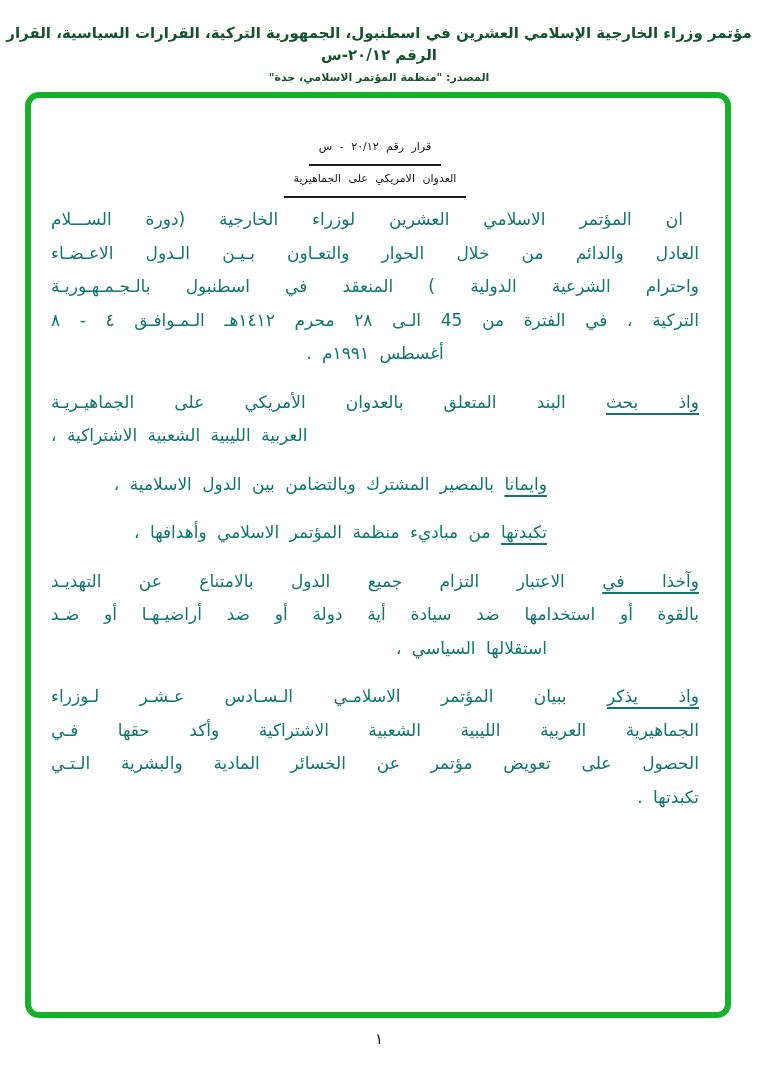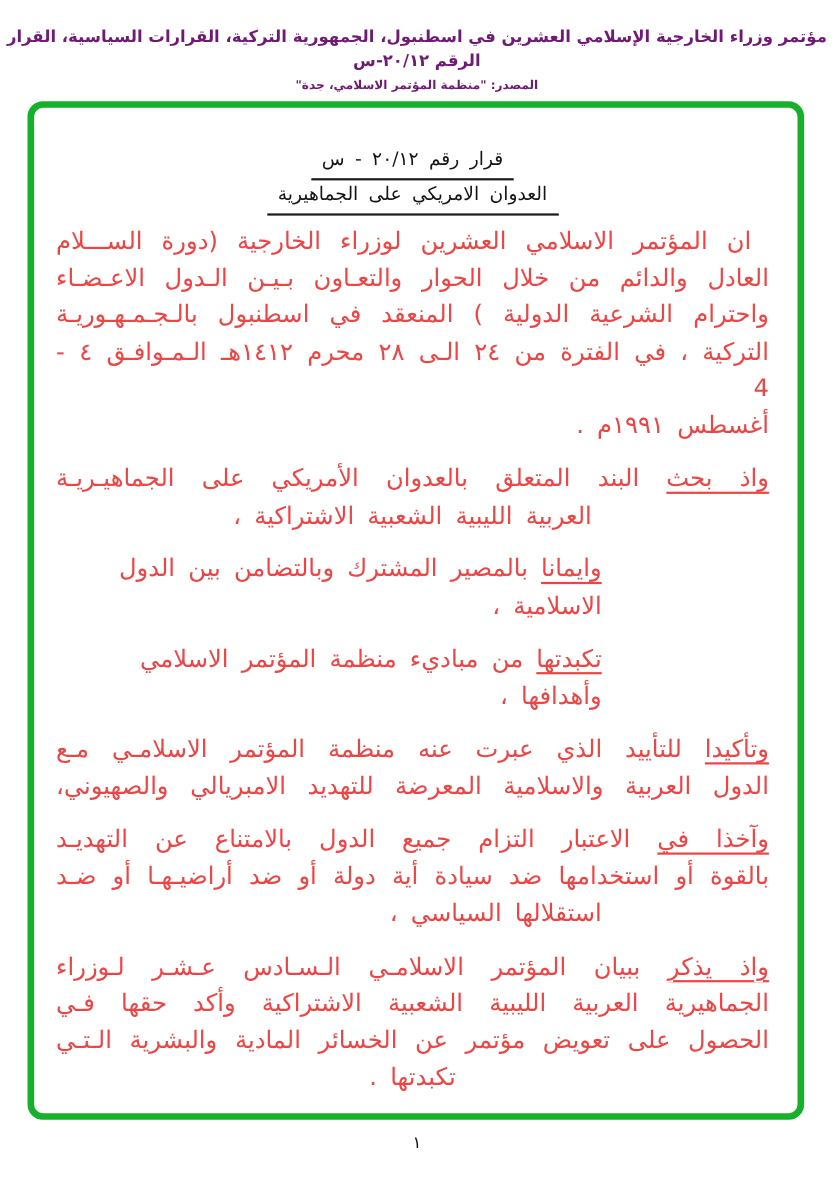"مؤتمر وزراء الخارجية الإسلامي العشرين" .header { color: #701a75 -> #14532d }
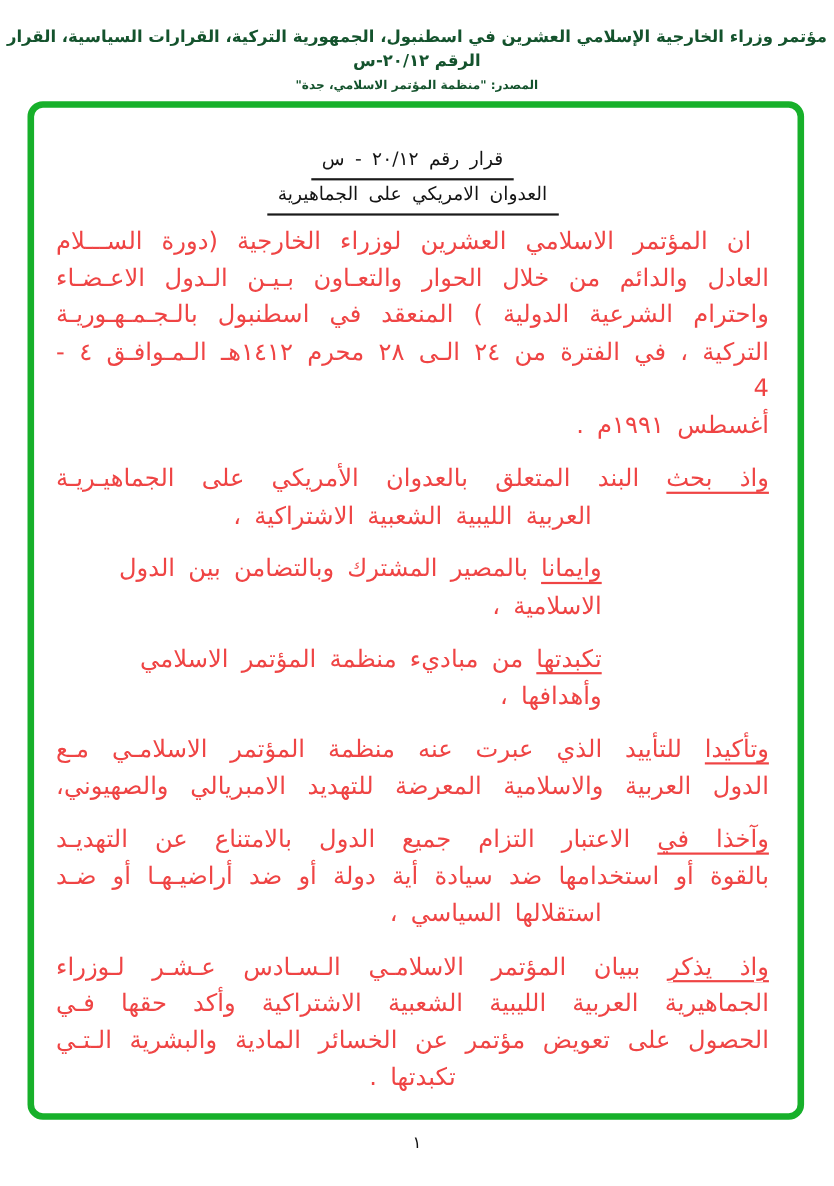"قرار رقم ٢٠/١٢ - س" .t-line span { font-size: 17px -> 11px }
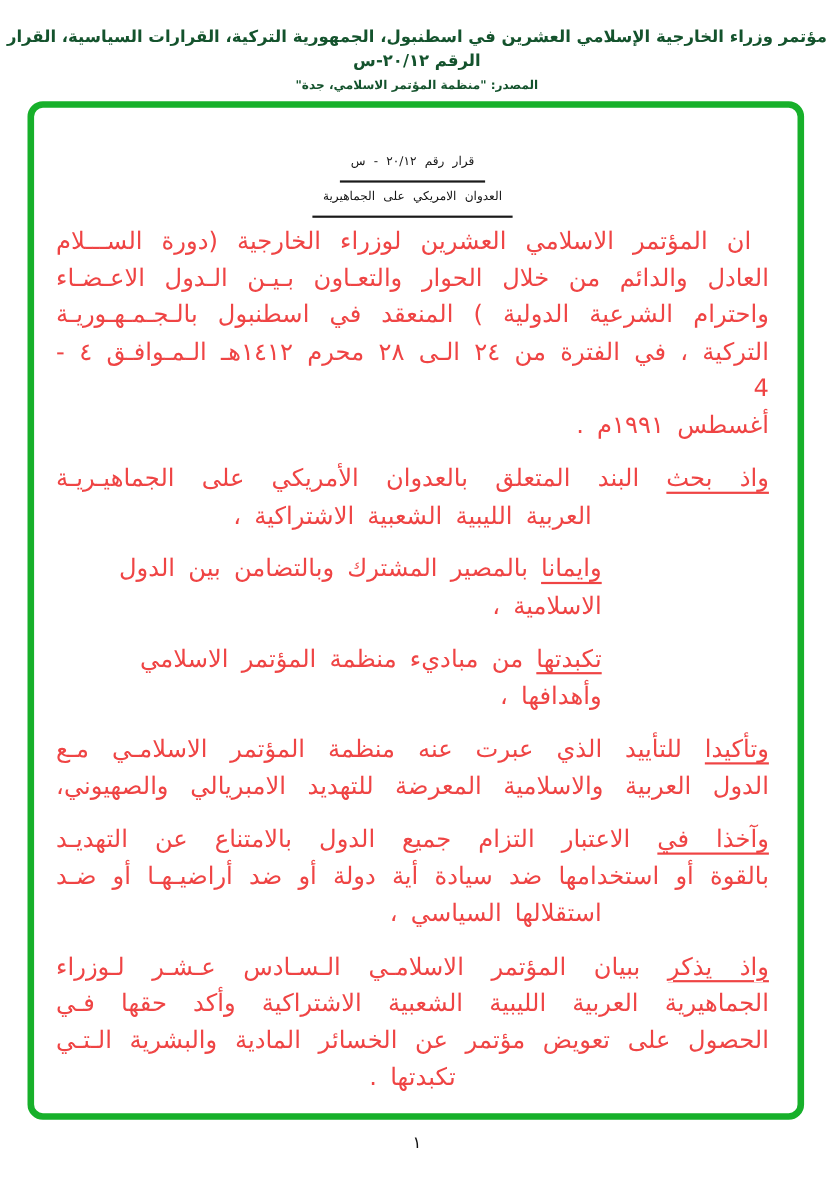"ان المؤتمر الاسلامي العشرين لوزراء" .line { color: #ef4444 -> #0f766e; font-size: 22px -> 17px }
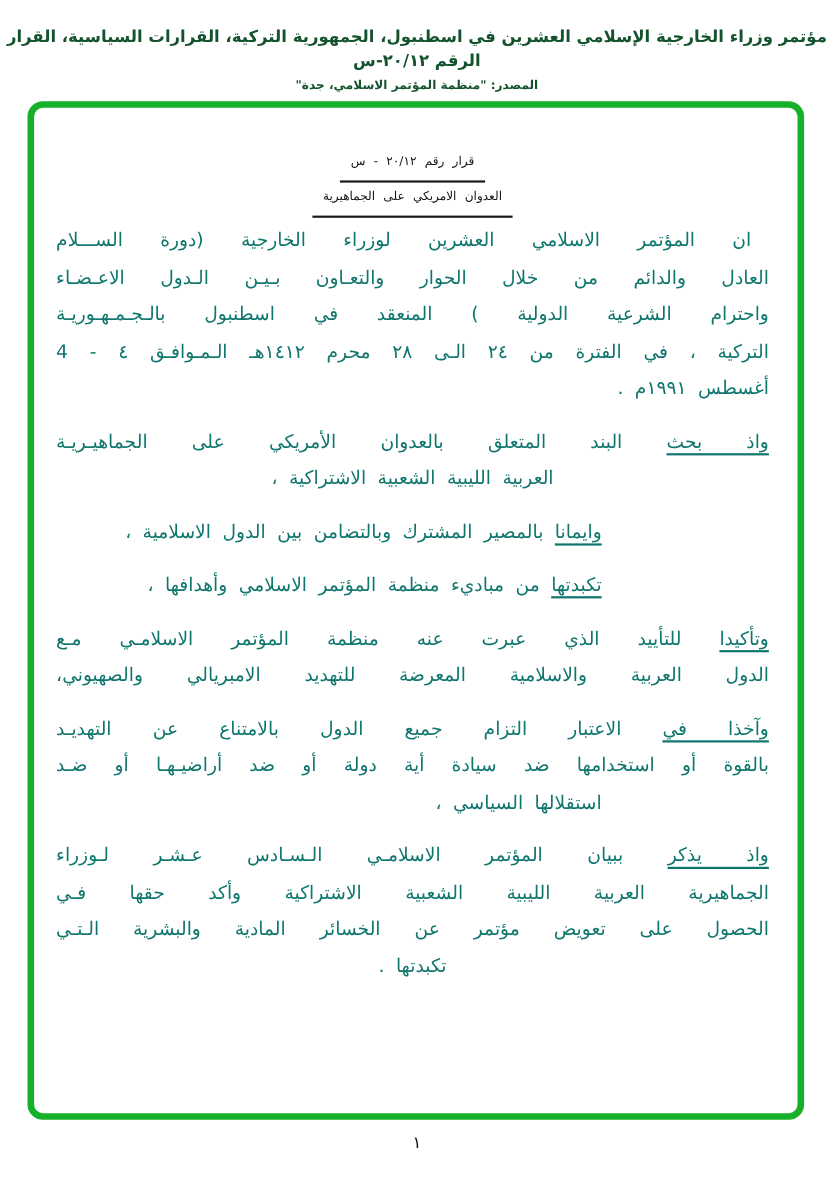"التركية ، في الفترة من" div.line { text: ٢٤ الـى ٢٨ محرم ١٤١٢هـ الـمـوافـق ٤ - 4 -> 45 الـى ٢٨ محرم ١٤١٢هـ الـمـوافـق ٤ - ٨ }
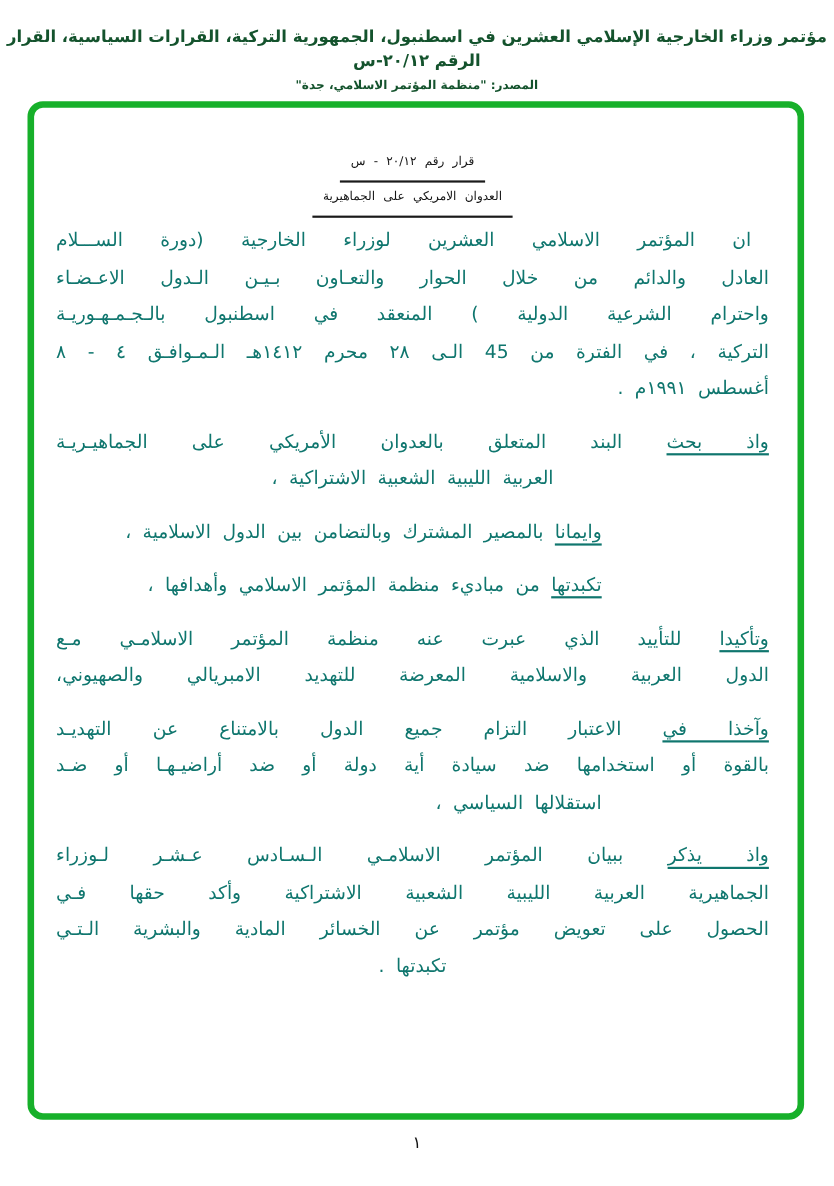"أغسطس ١٩٩١م ." .a-l { text-align: right -> center }
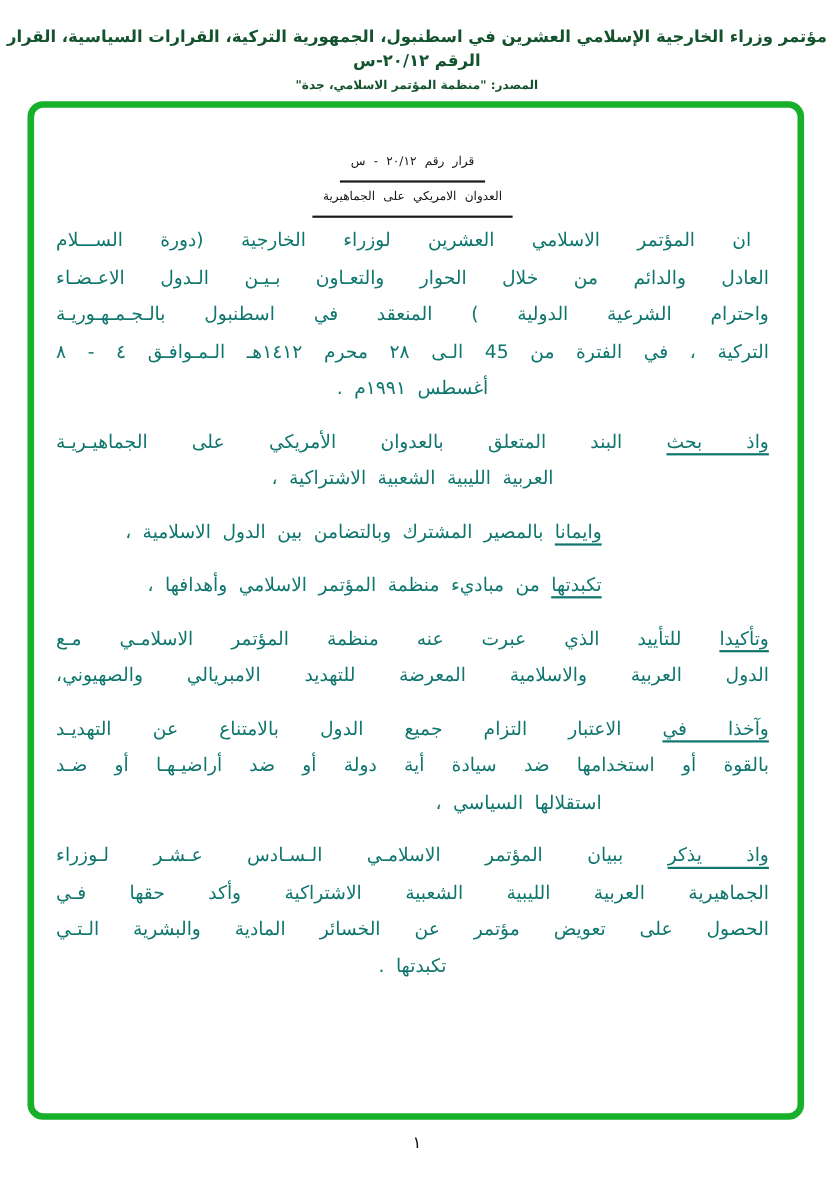"العربية الليبية الشعبية الاشتراكية ،" .a-c { text-align: center -> left }
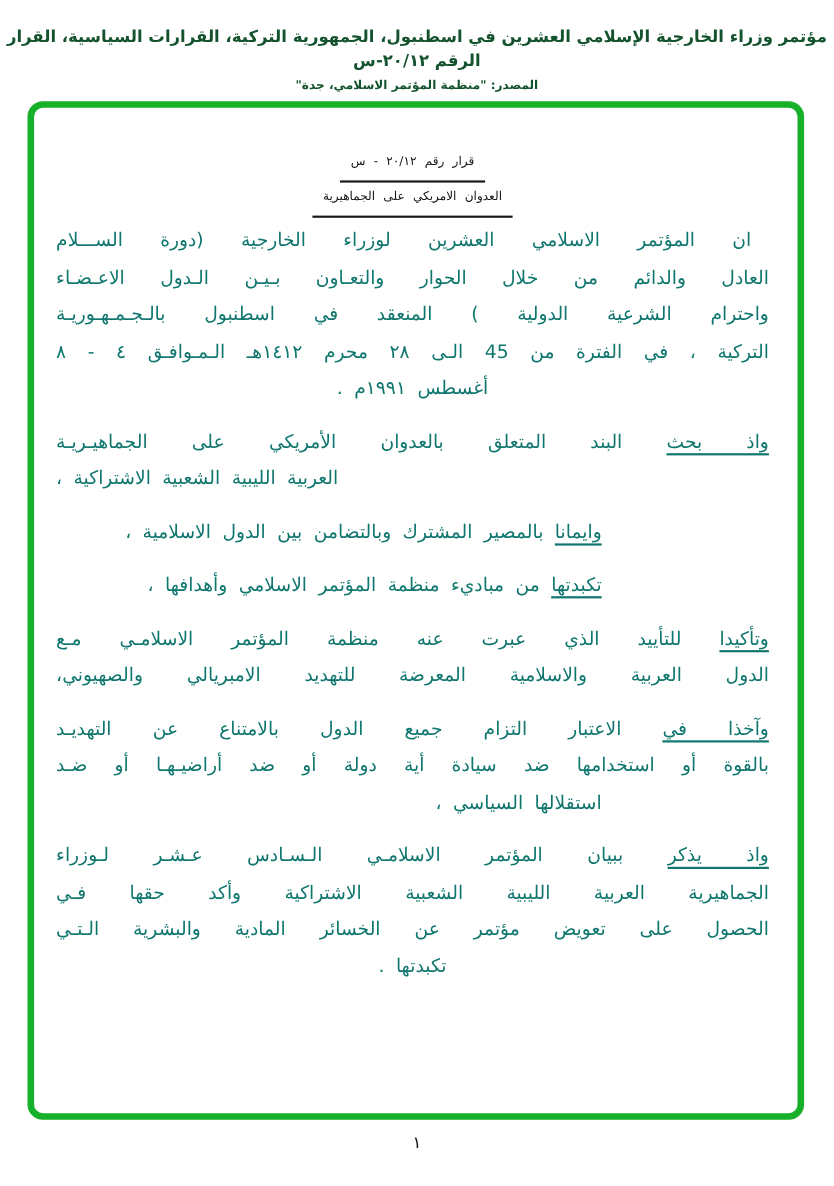"وتأكيدا للتأييد الذي عبرت عنه" div.para { html: <div> <div><span>وتأكيدا</span> للتأييد الذي عبرت عنه منظمة المؤتمر الاسلامـي مـع</div> <div>الدول العربية والاسلامية المعرضة للتهديد الامبريالي والصهيوني،</div> </div> -> none }
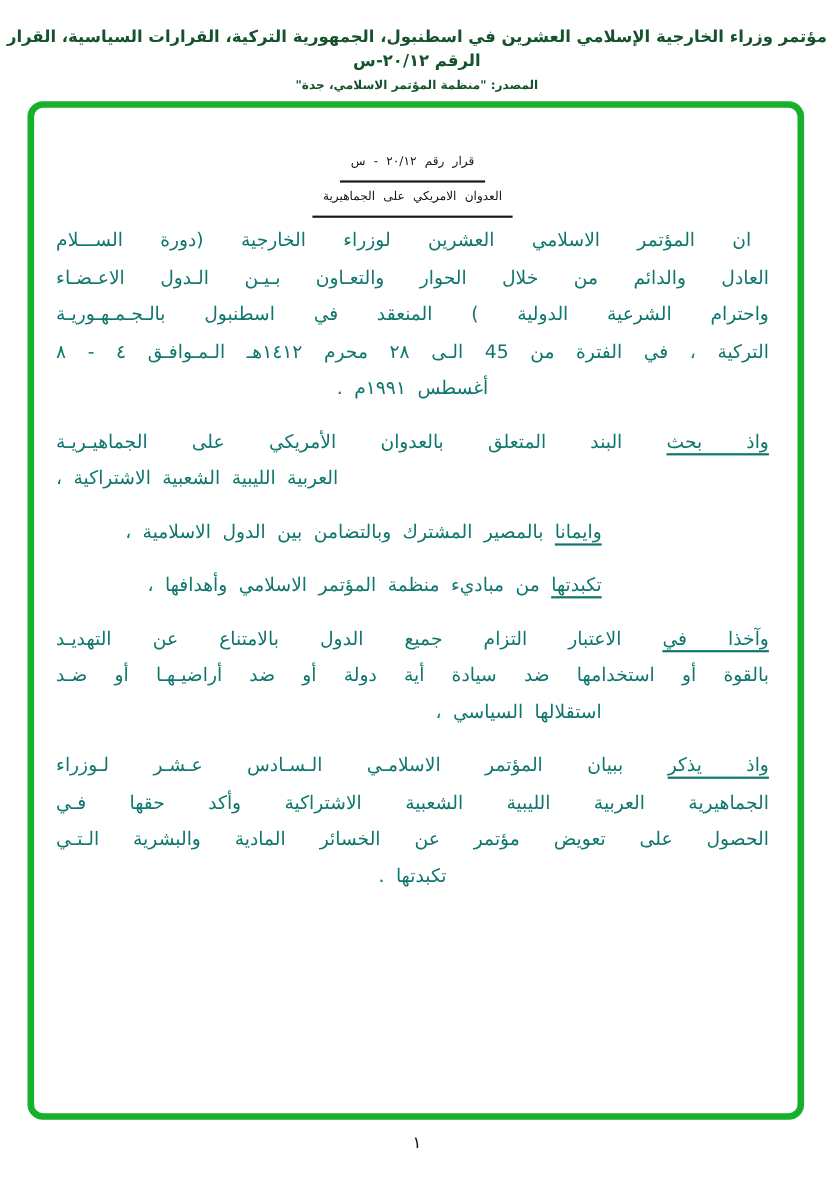"تكبدتها ." .a-r { text-align: center -> right }
